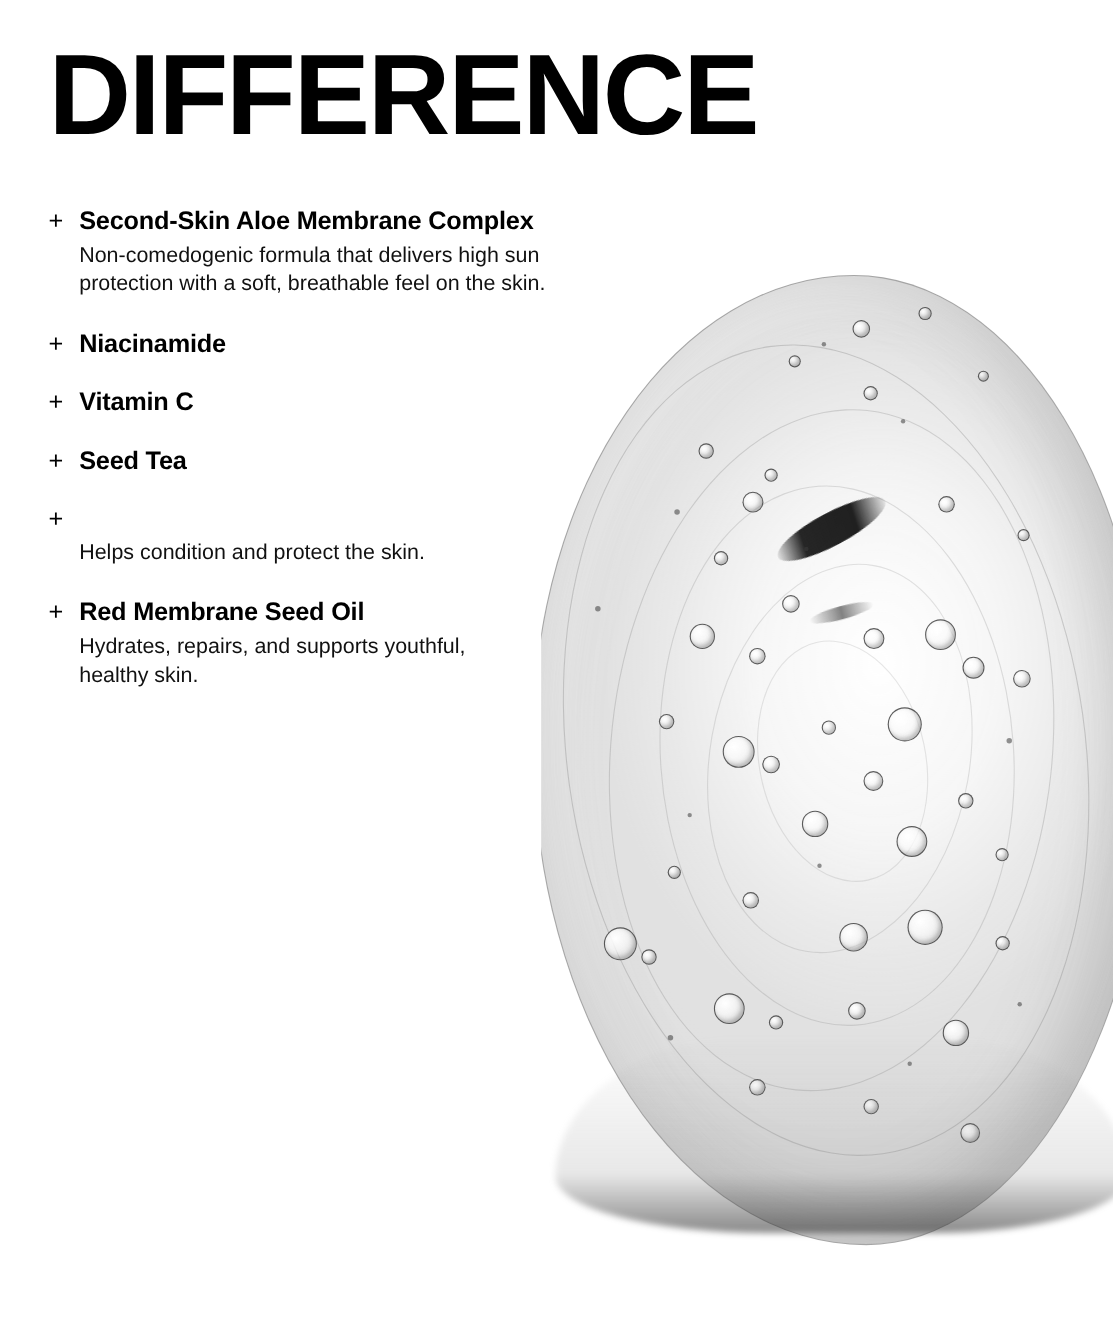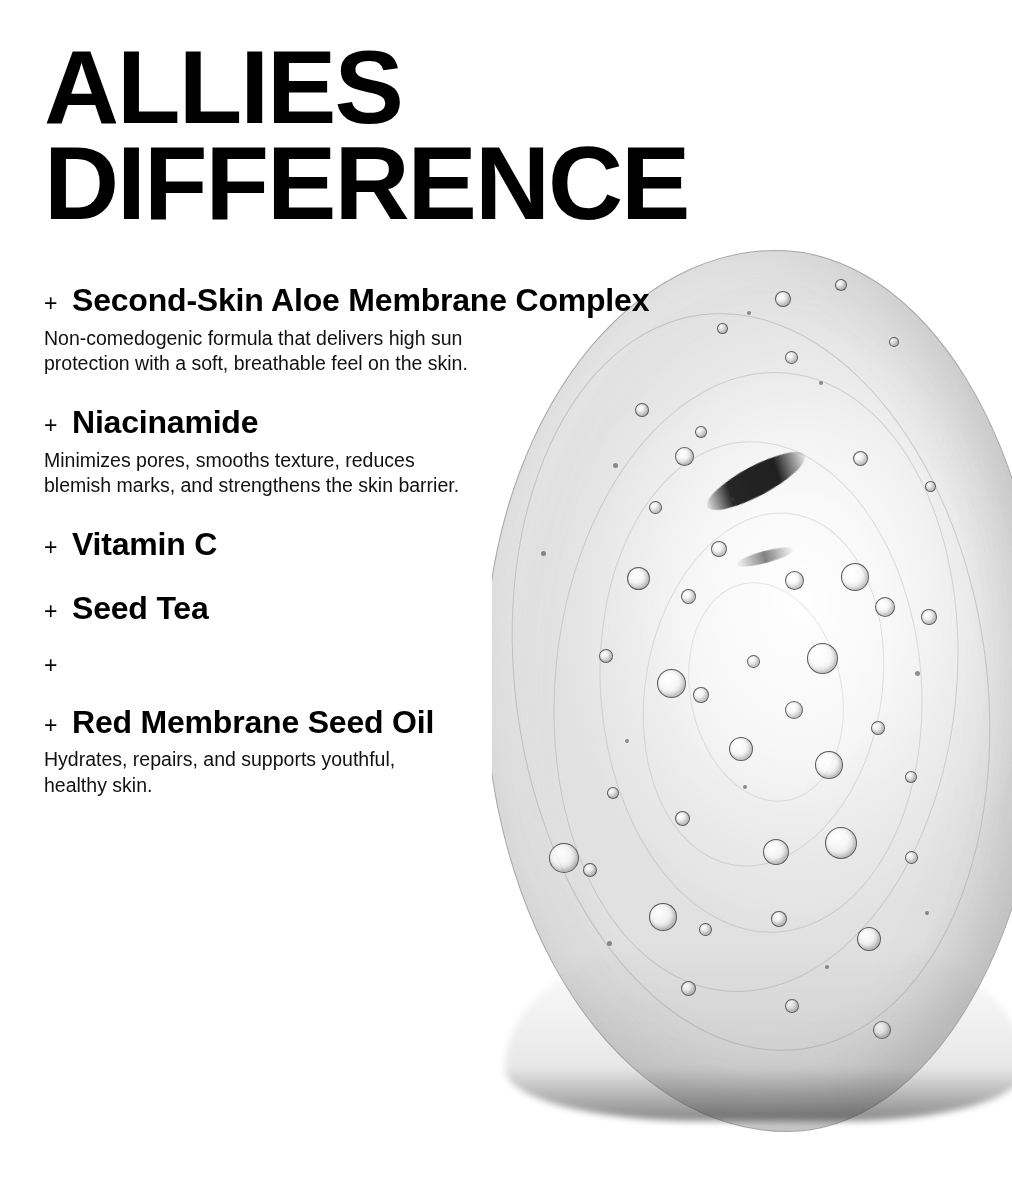"ALLIES" span.l1 { html: <span>ALLIES</span> -> none }
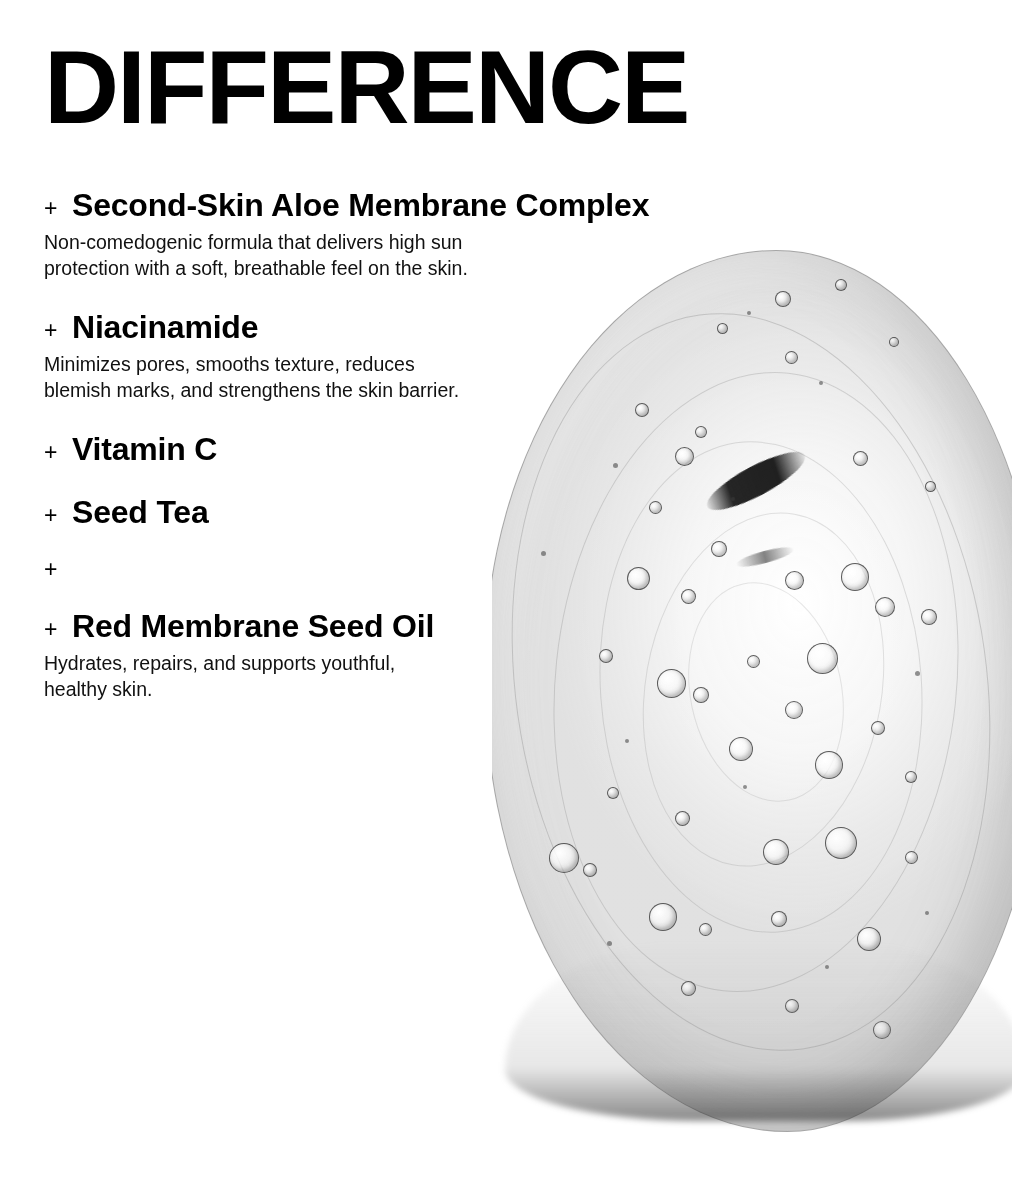"Second-Skin Aloe Membrane Complex" .feature-title { font-size: 32px -> 23px }
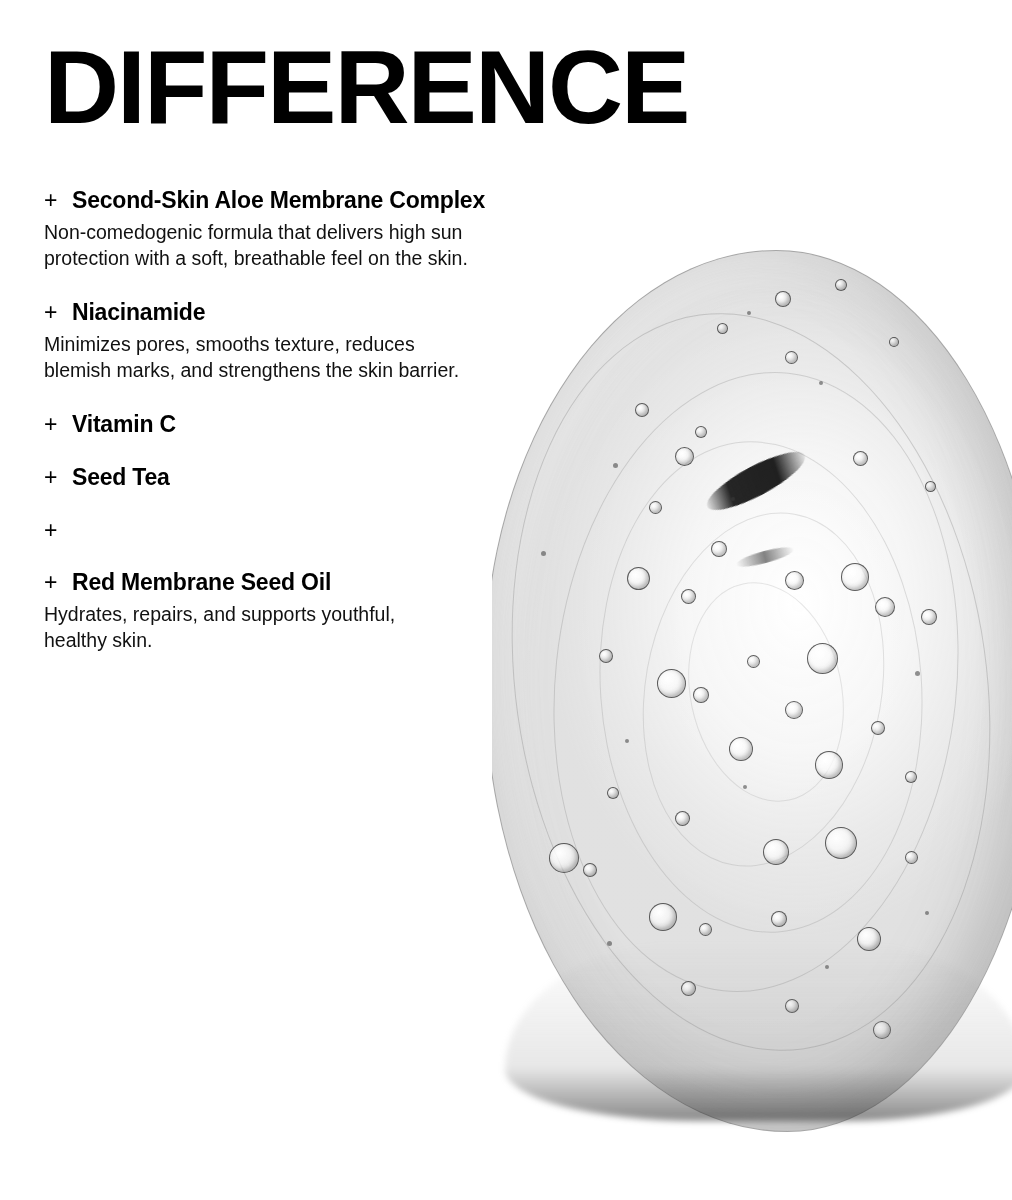"Non-comedogenic formula that delivers" .feature-desc { margin-left: none -> 28px }
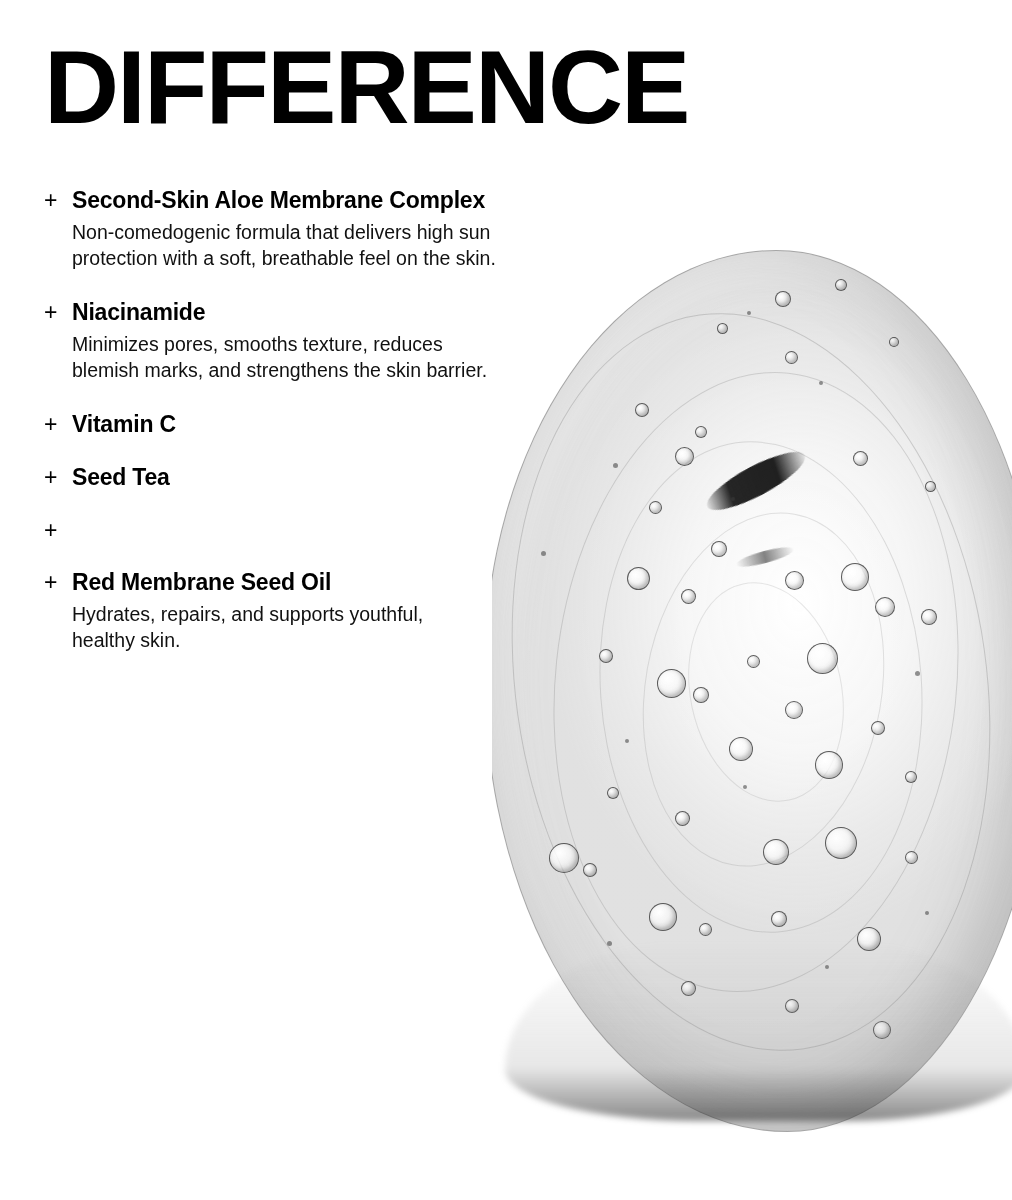"Minimizes pores, smooths texture," div.feature-desc { html: <div>Minimizes pores, smooths texture, reduces blemish marks, and strengthens the skin barrier.</div> -> none }
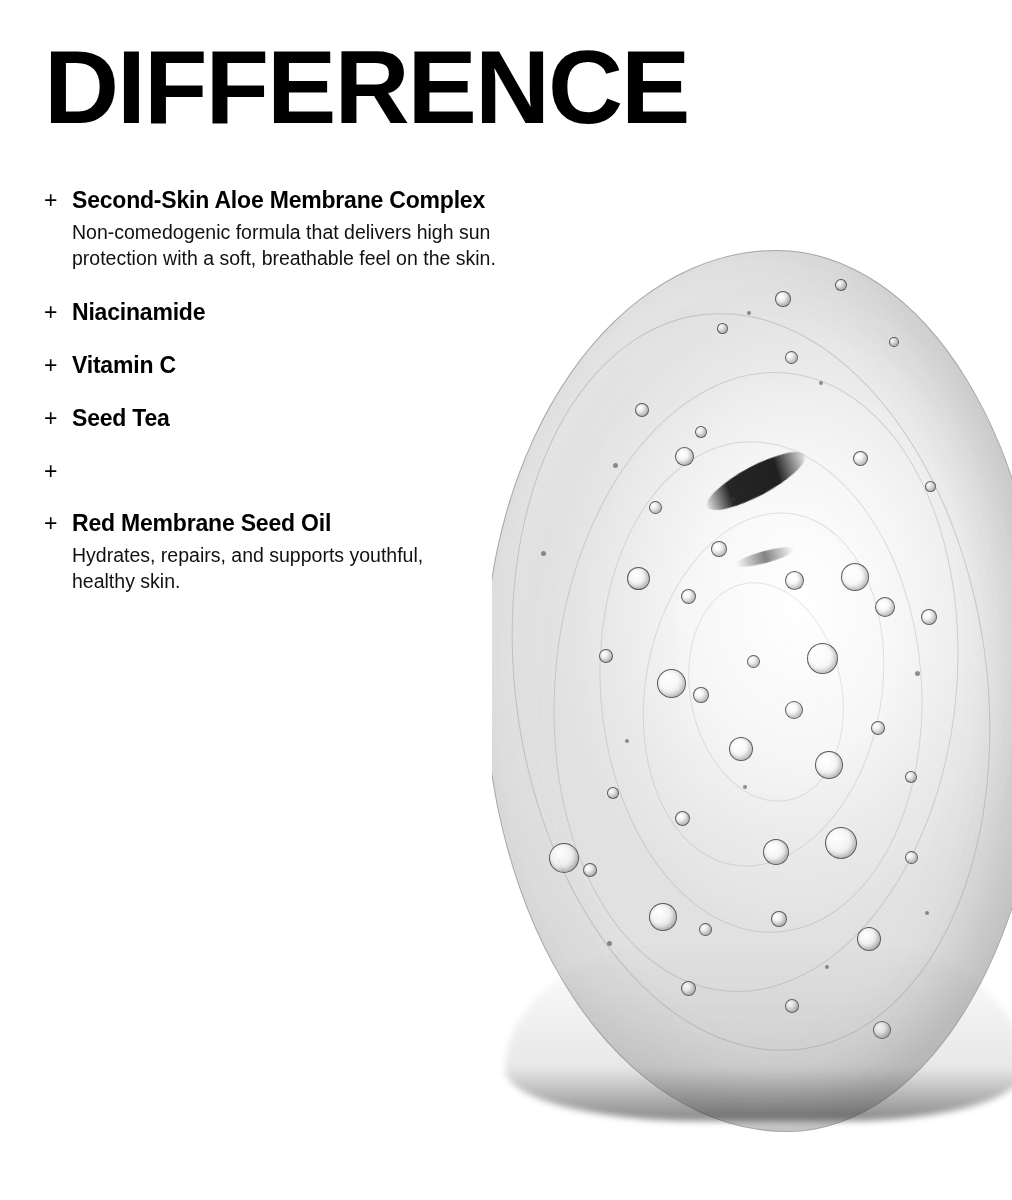"Helps condition and protect the" div.feature-desc { html: none -> <div>Helps condition and protect the skin.</div> }
